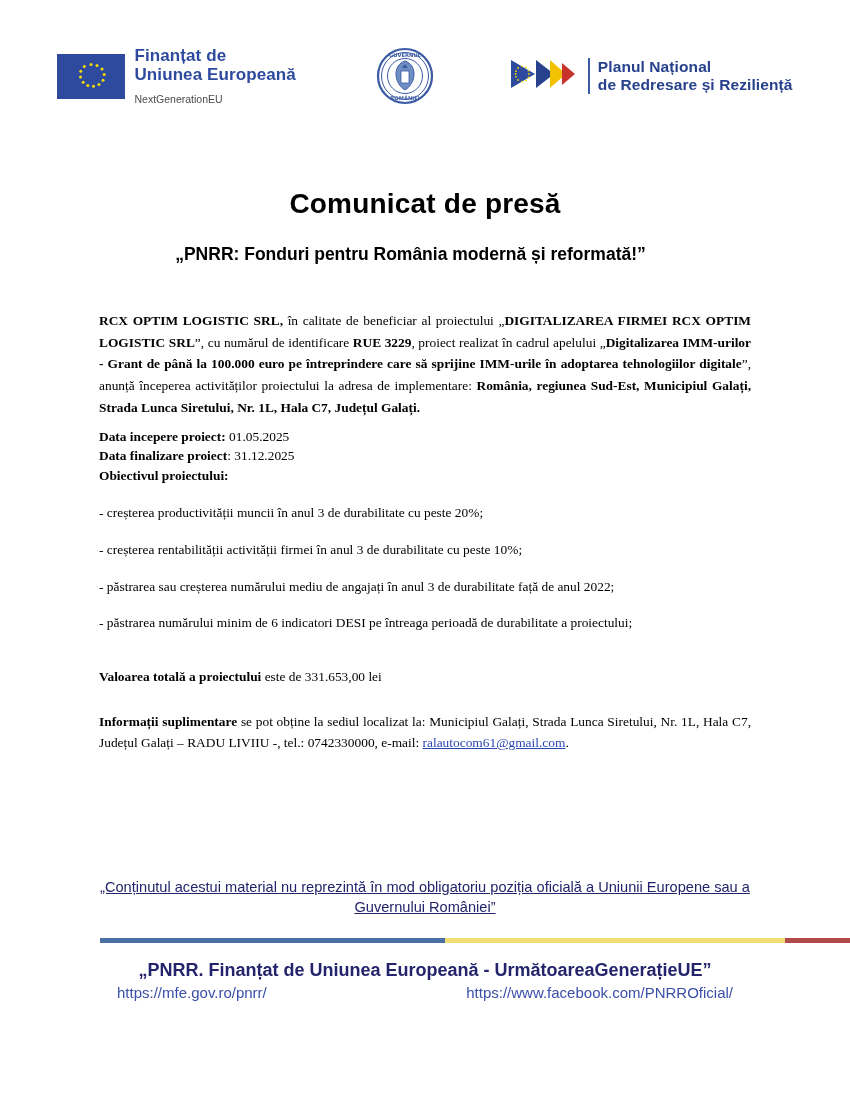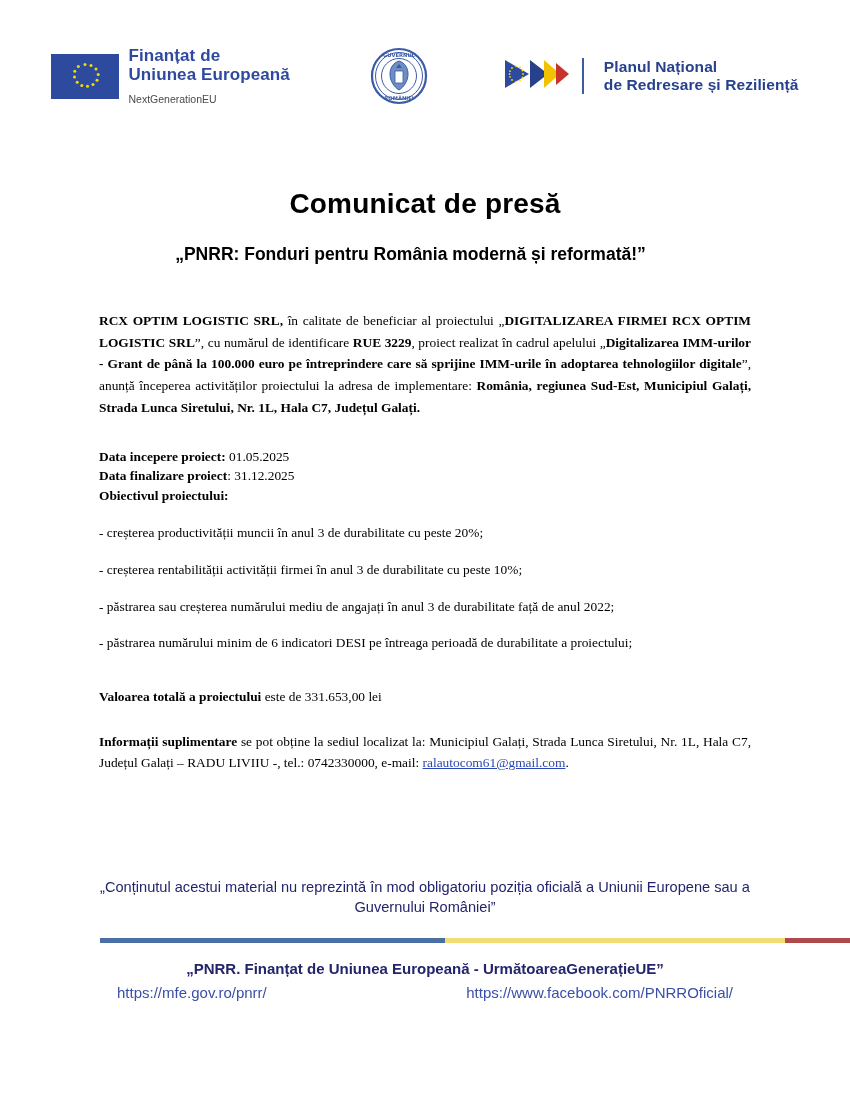"Planul Național" .pnrr-text { padding-left: 20px -> 8px }
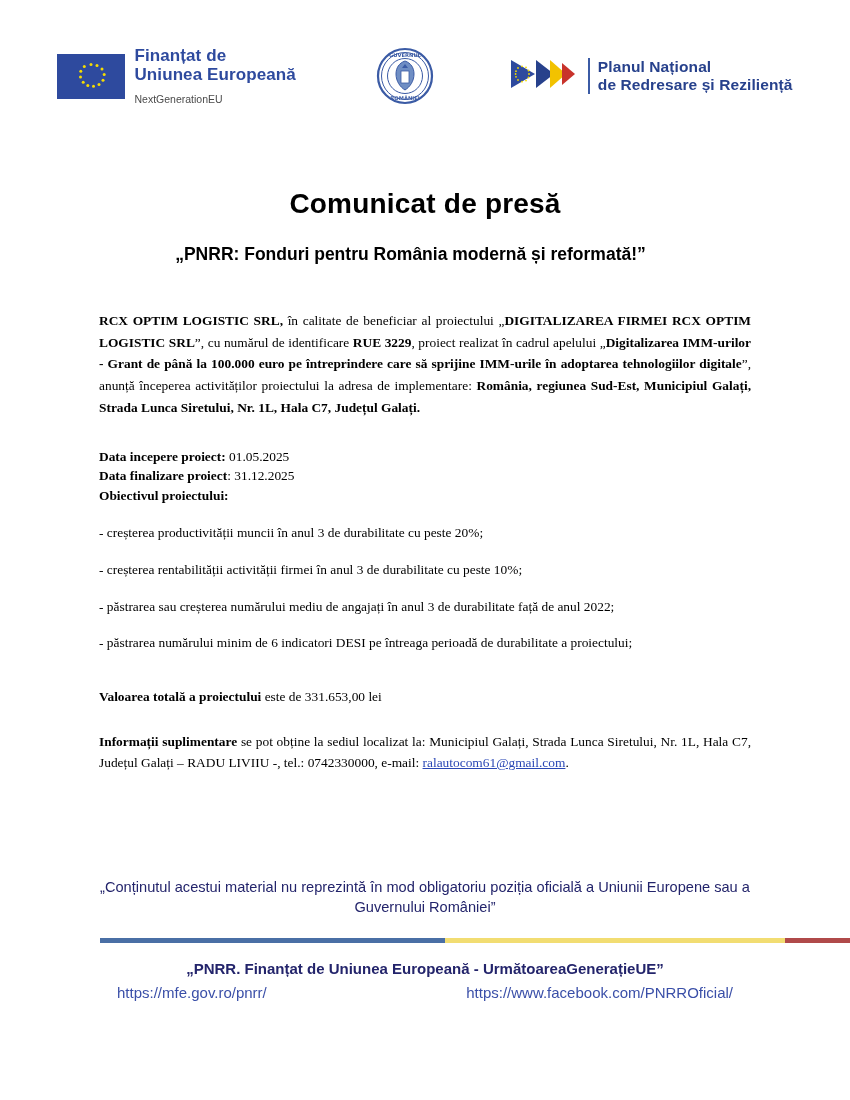"Data incepere proiect: 01.05.2025" .block-dates { margin-top: 28px -> 8px }
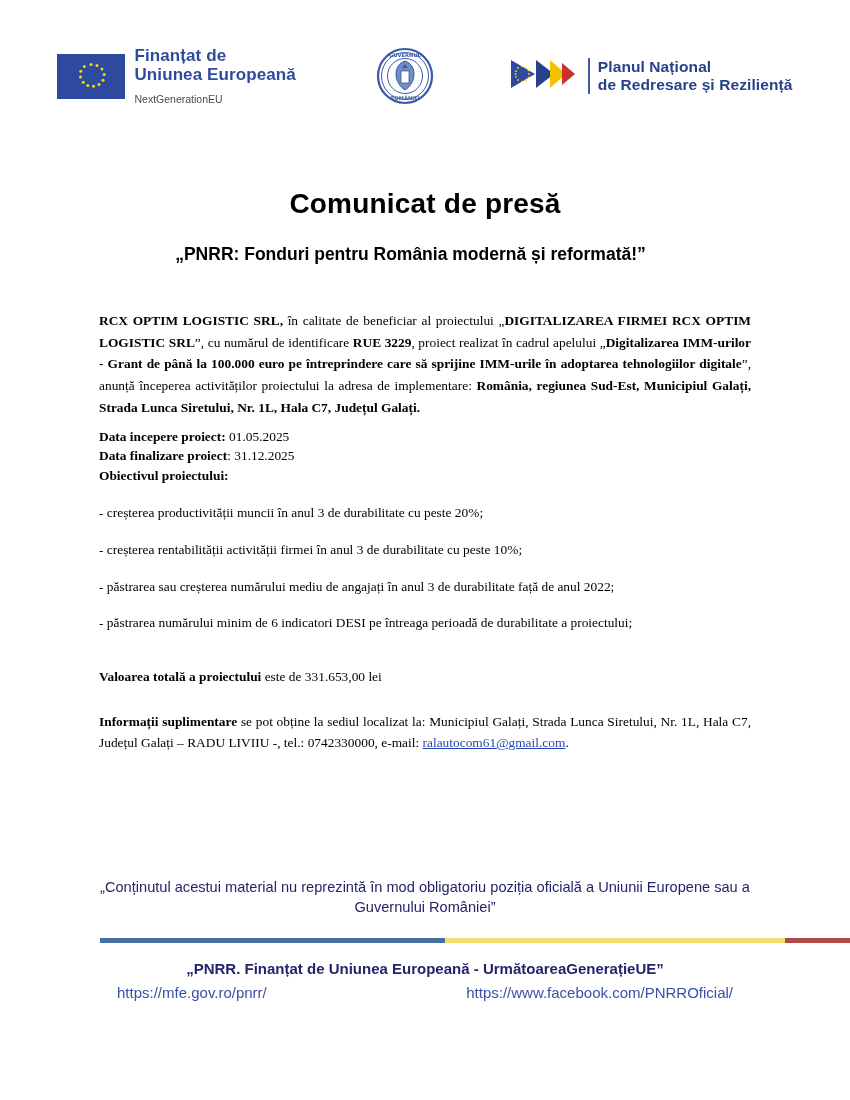"„Conținutul acestui material nu" .disclaimer { text-decoration: none -> underline }
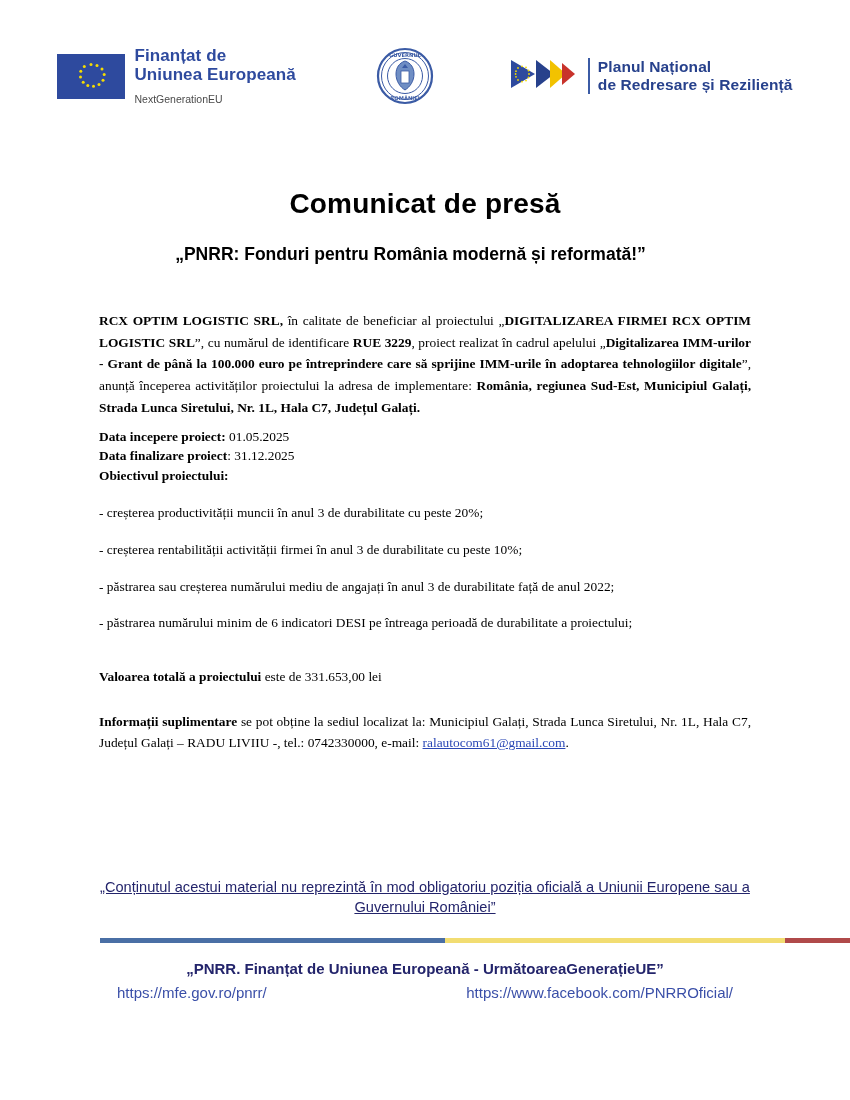"„PNRR. Finanțat de Uniunea Europeană" .footer-title { font-size: 15px -> 18px }
